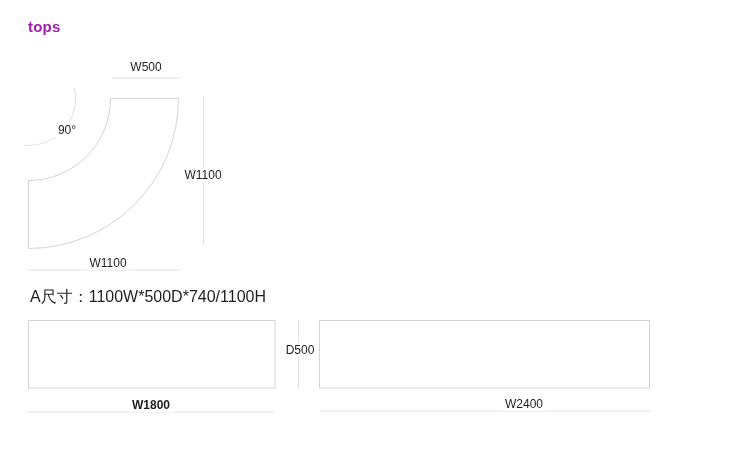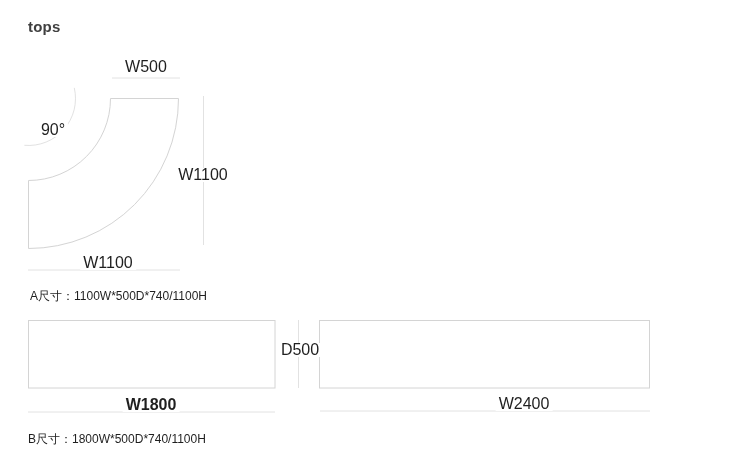"tops" .page-title { color: #404040 -> #a21caf }
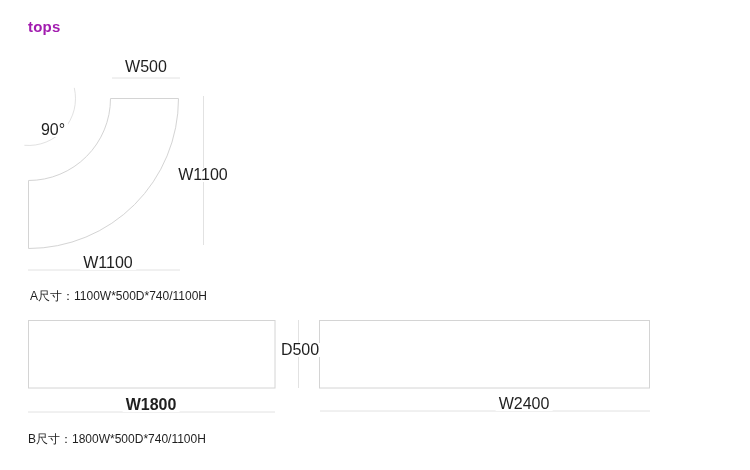"W500" .dim-label { font-size: 16px -> 12px }
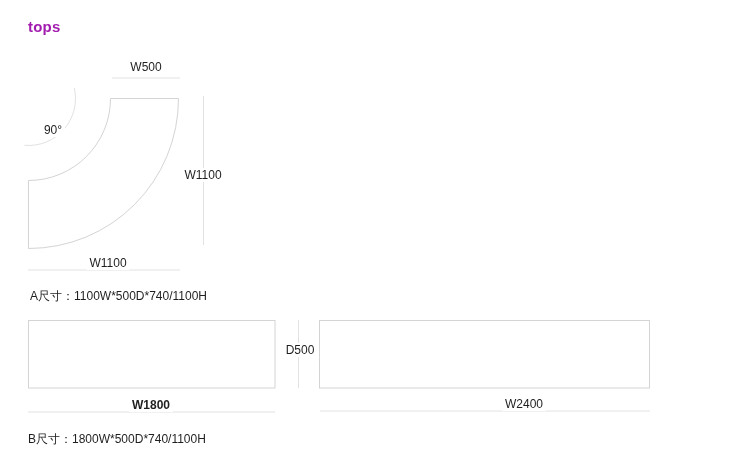"90°" div.dim-label { left: 53px -> 67px }
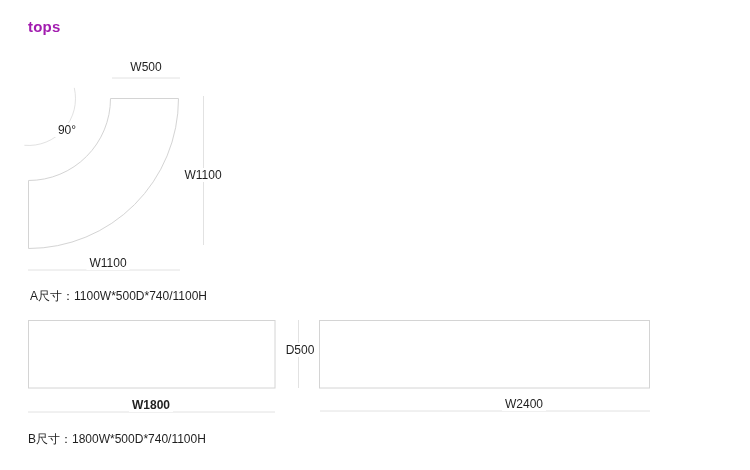"A尺寸：1100W*500D*740/1100H" .caption { font-size: 12px -> 16px }
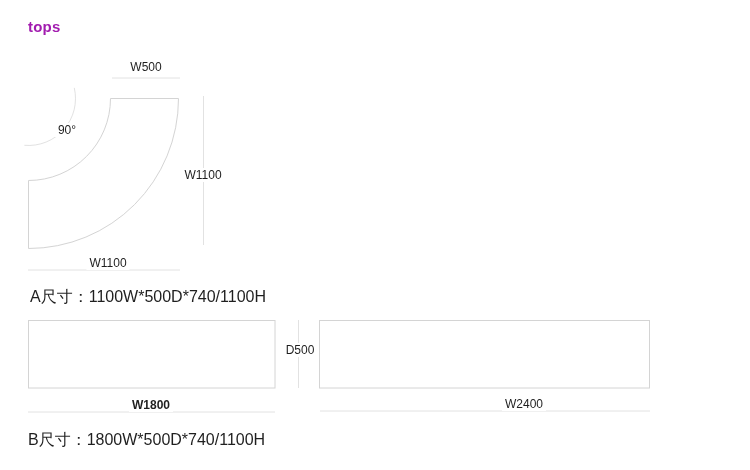"B尺寸：1800W*500D*740/1100H" div.caption { html: <div>B尺寸：1800W*500D*740/1100H</div> -> none }
